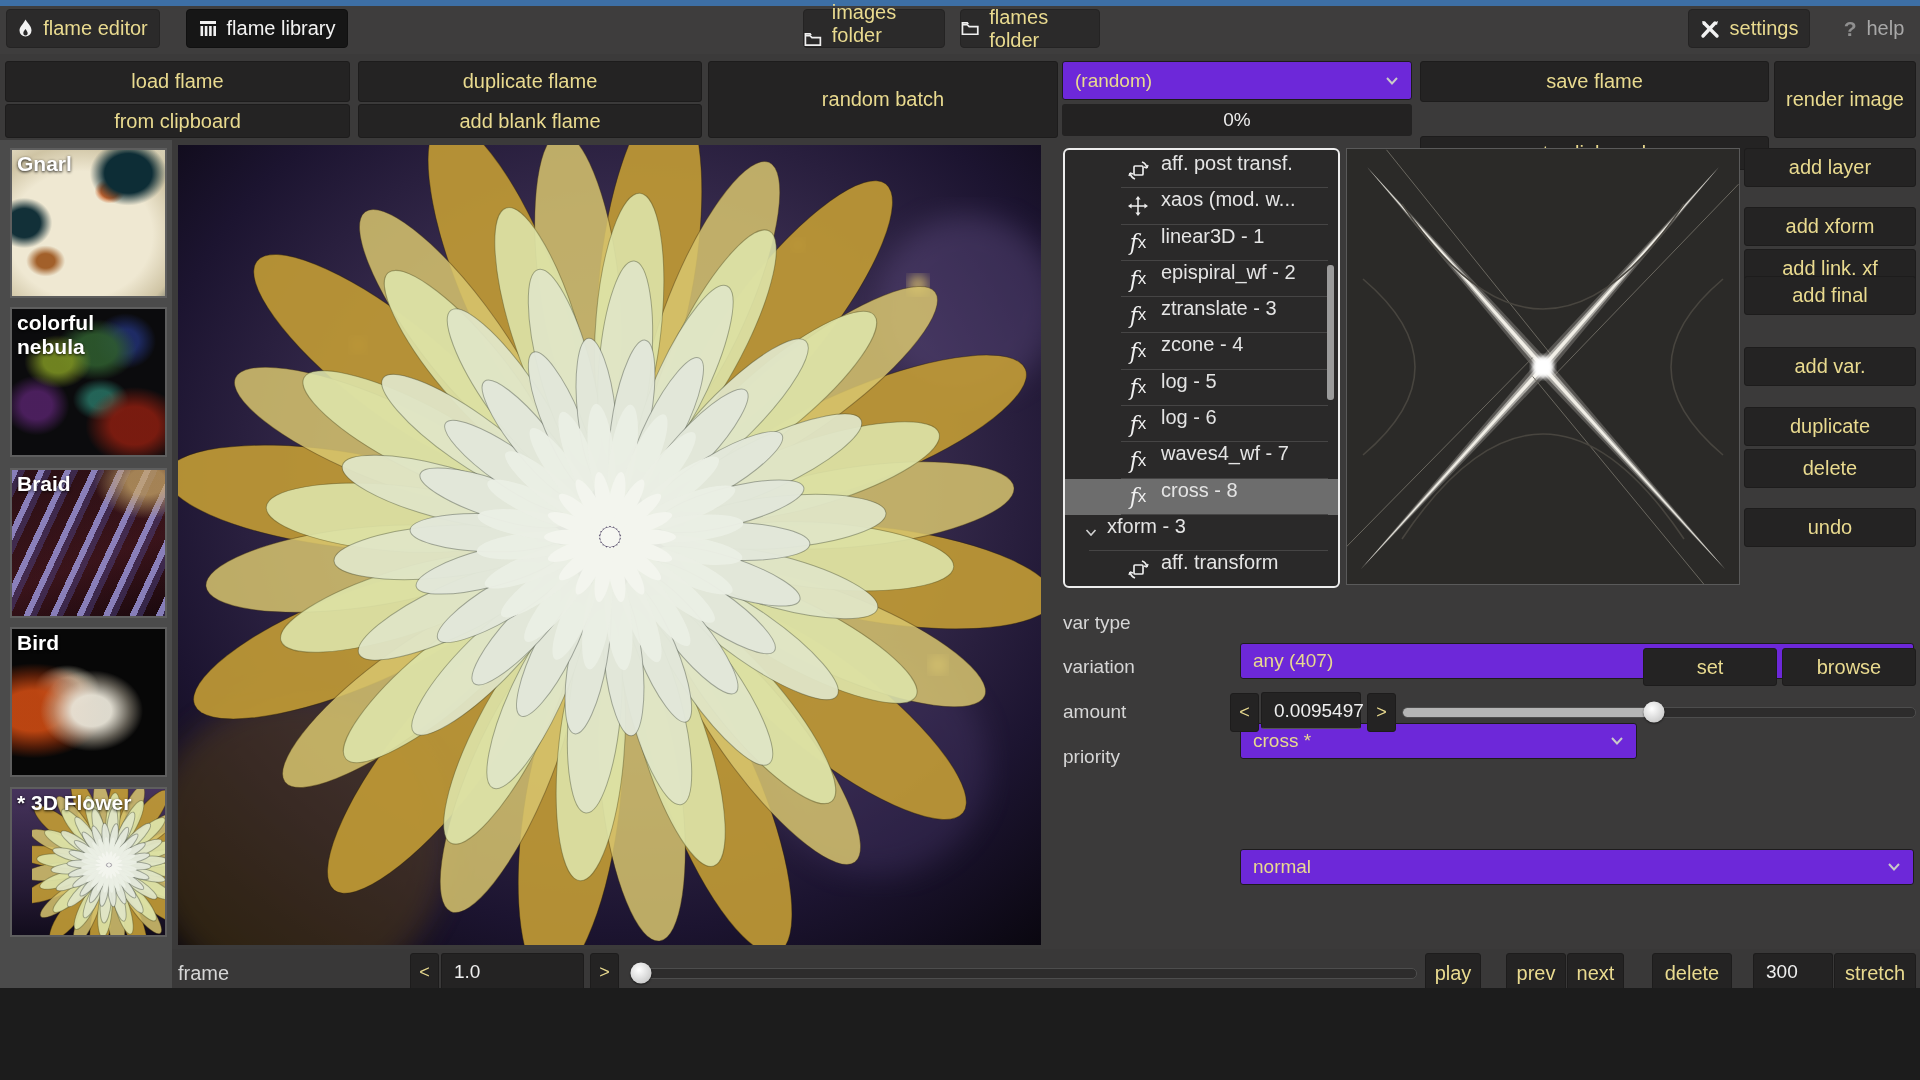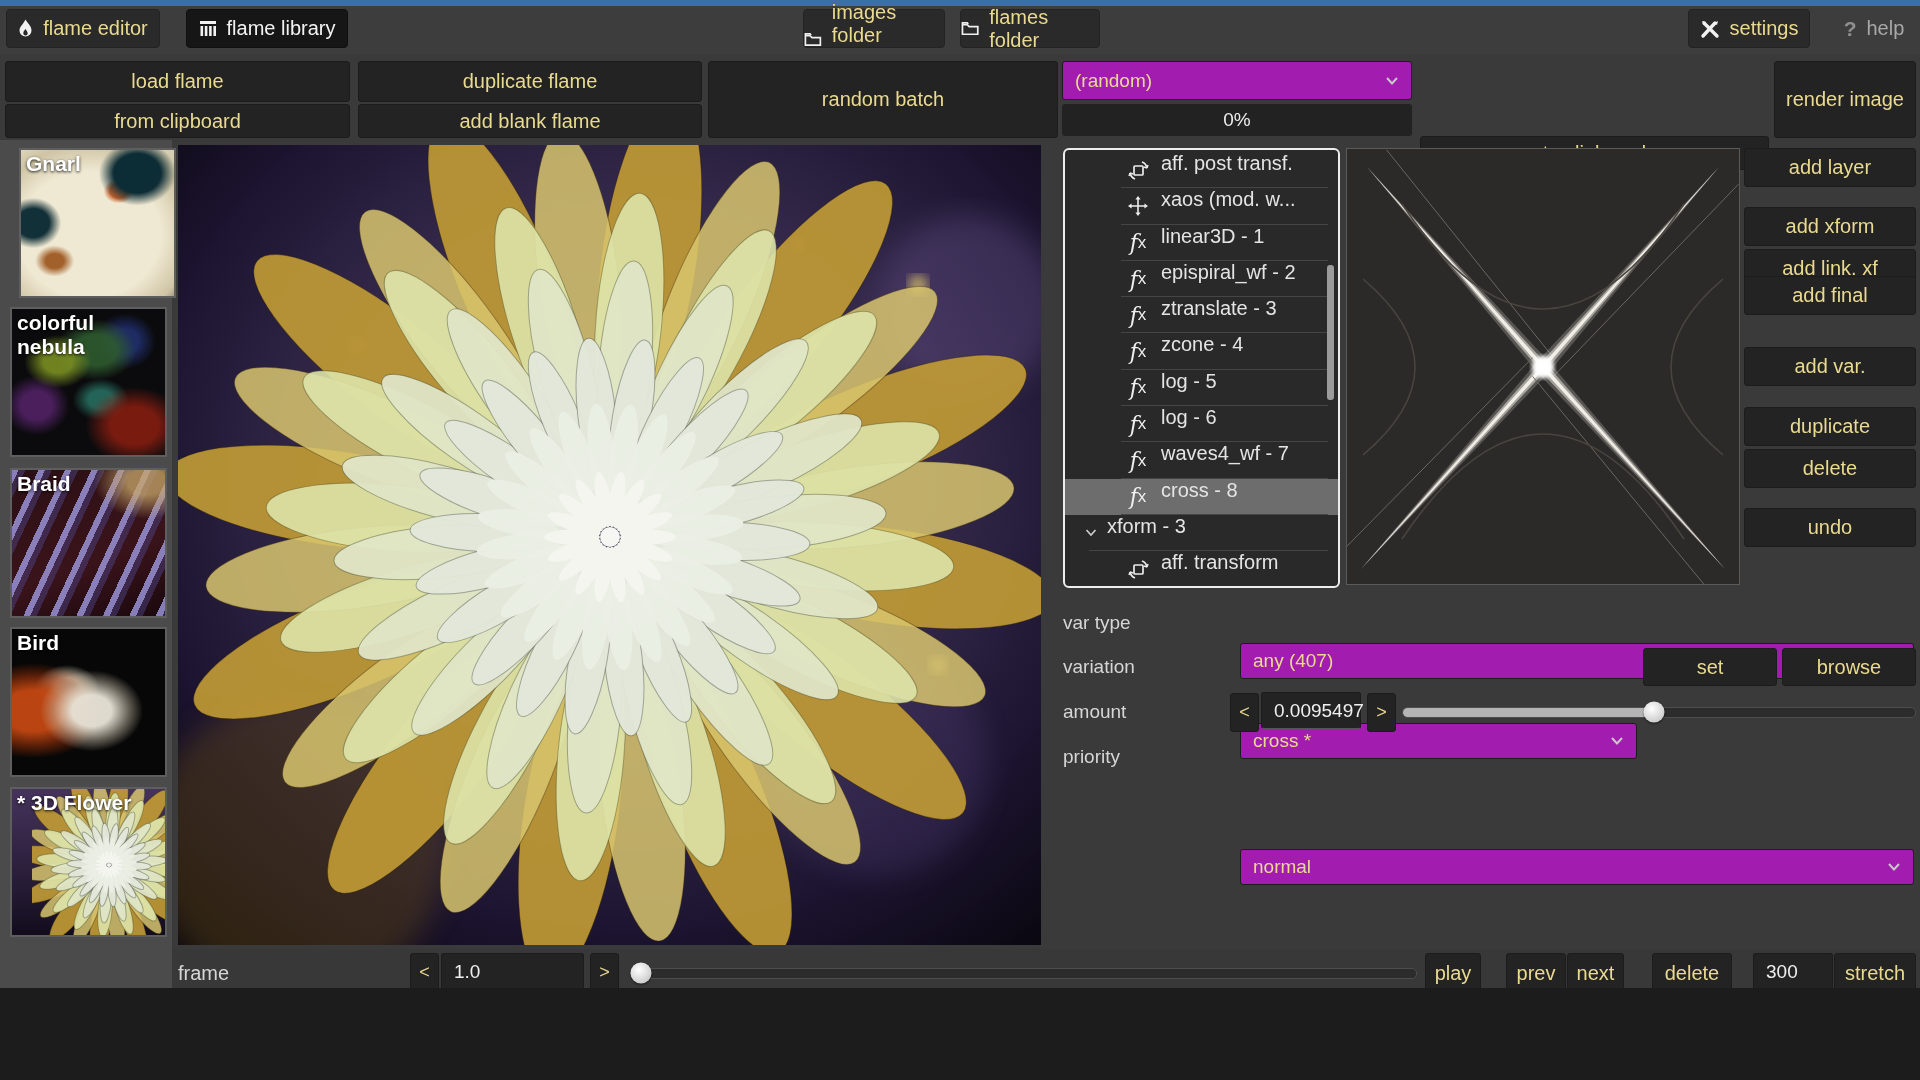"(random)" .dd { background: #a21caf -> #6d28d9 }
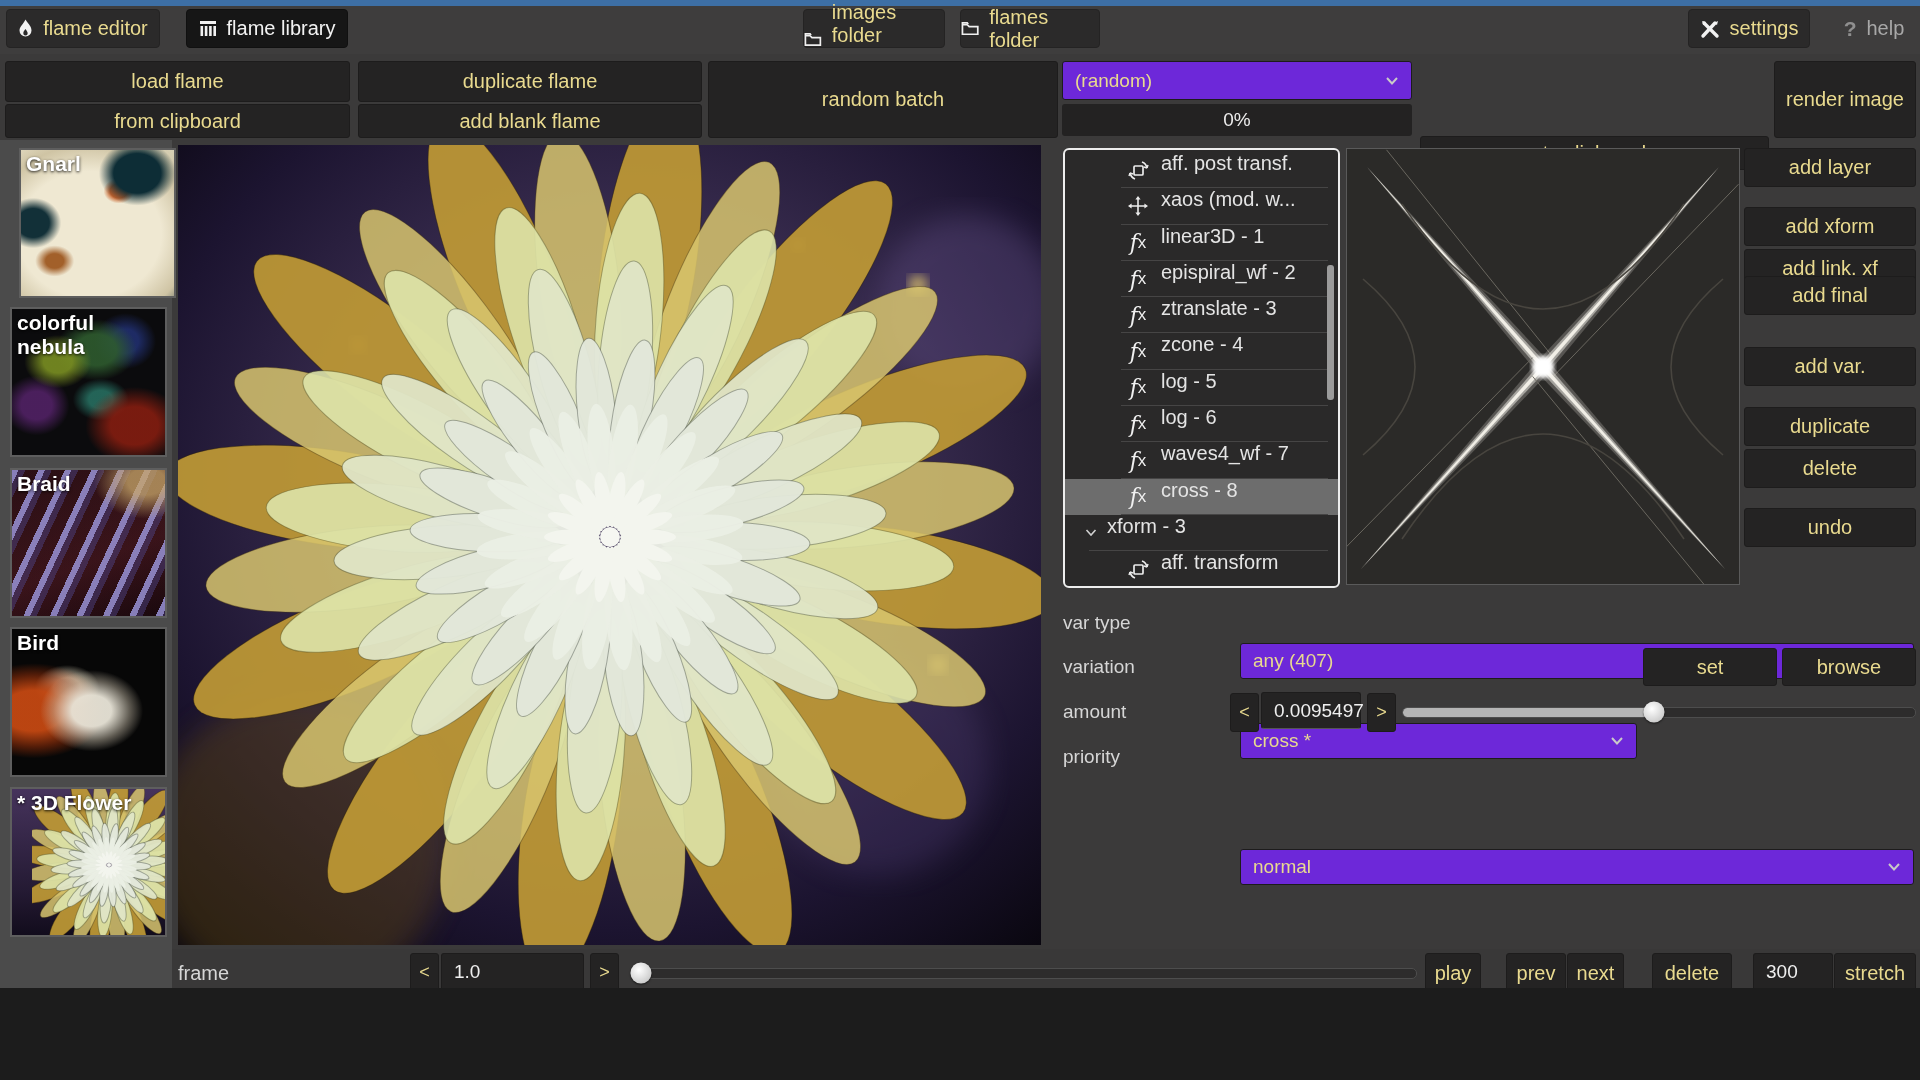"save flame" div.abs { html: none -> <div> <span>save flame</span> </div> }
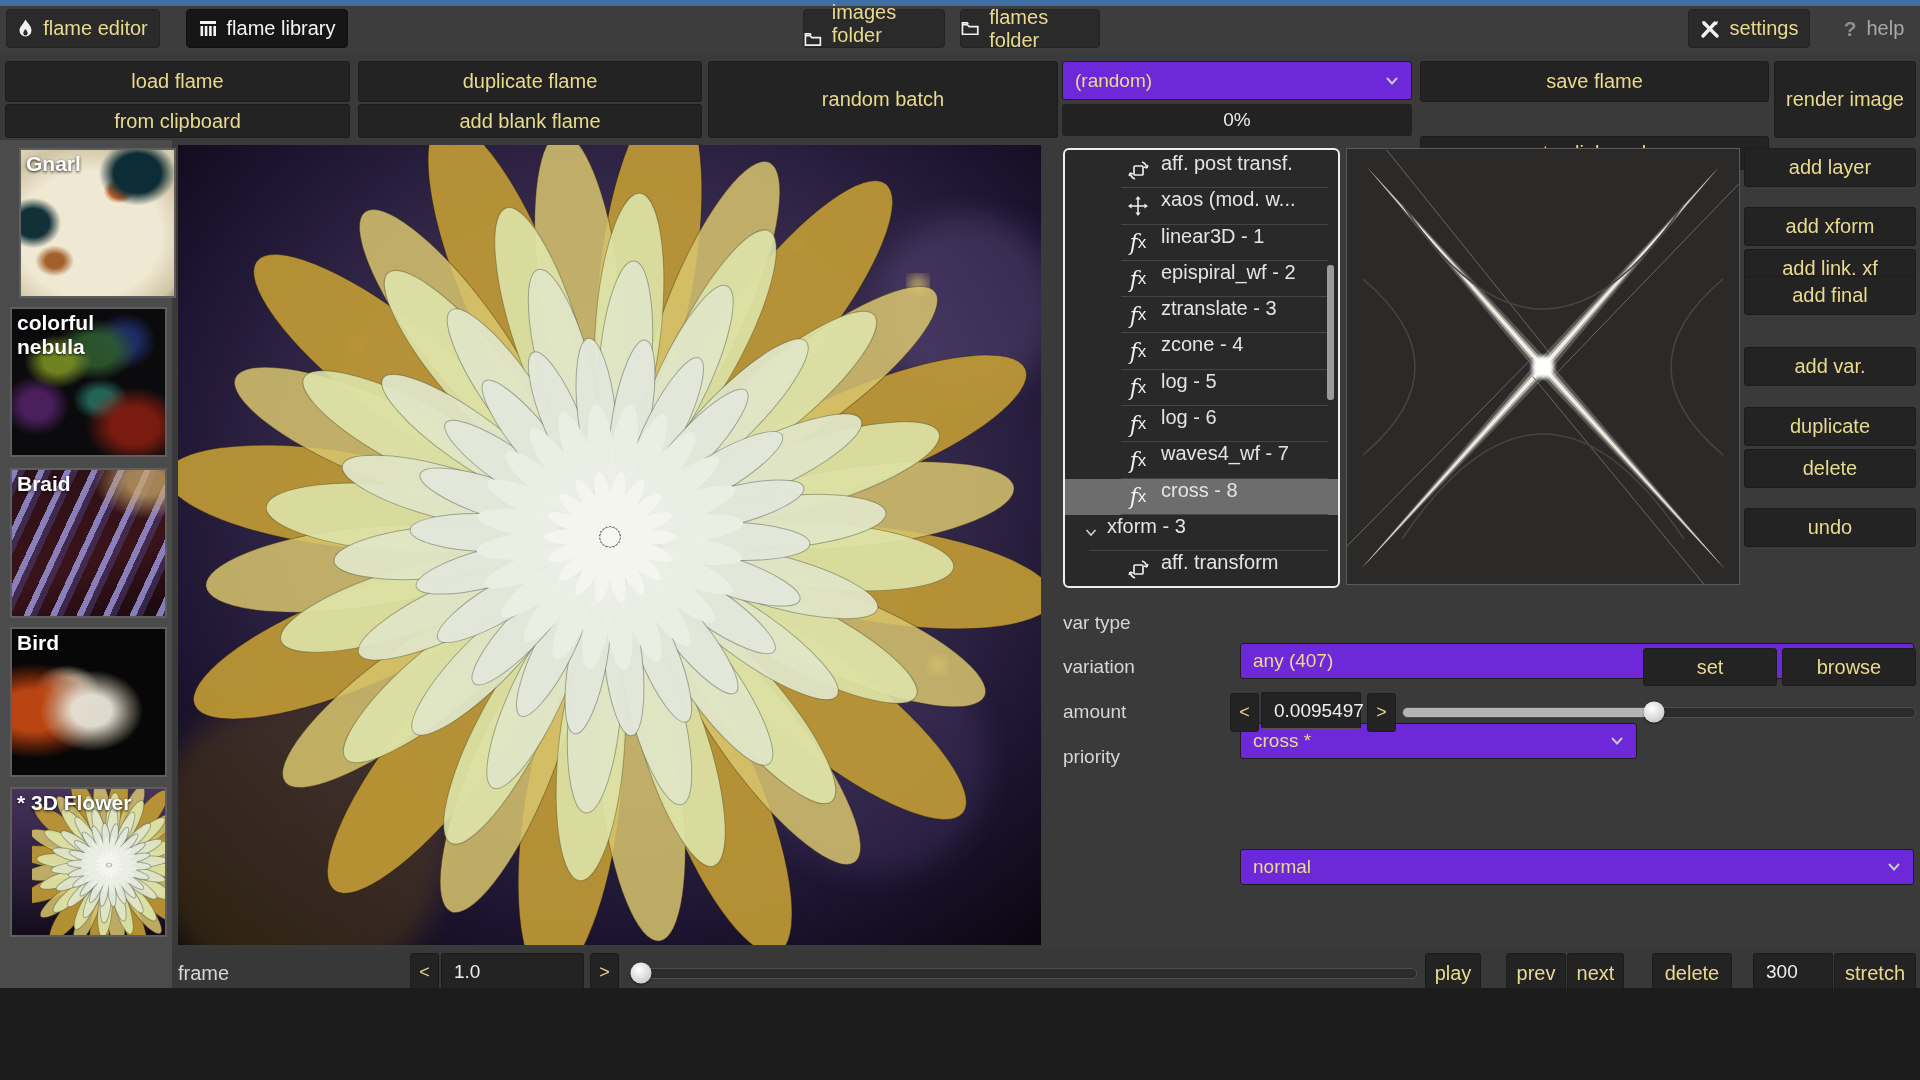"Gnarl" .t-gnarl { margin-left: 9px -> none }
